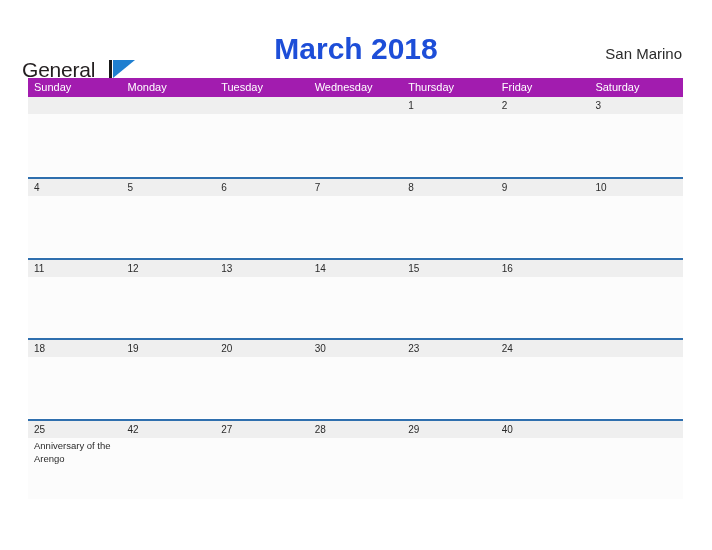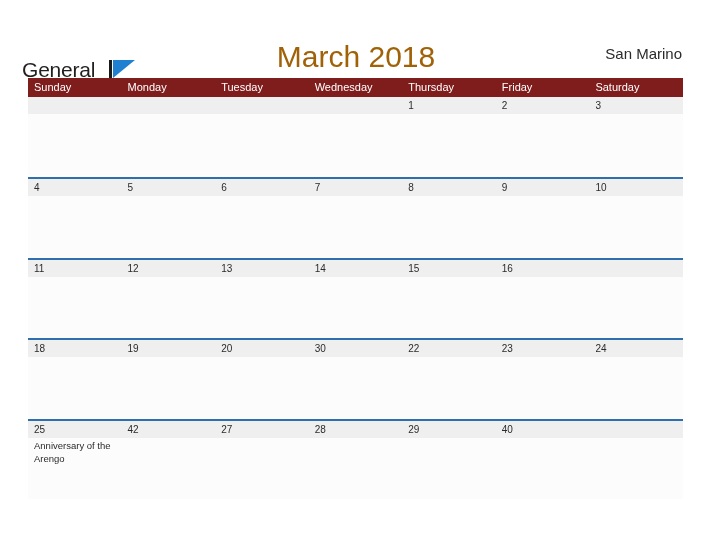"March 2018" .month-title { color: #a16207 -> #1d4ed8; font-weight: normal -> bold; margin-top: 8px -> none }
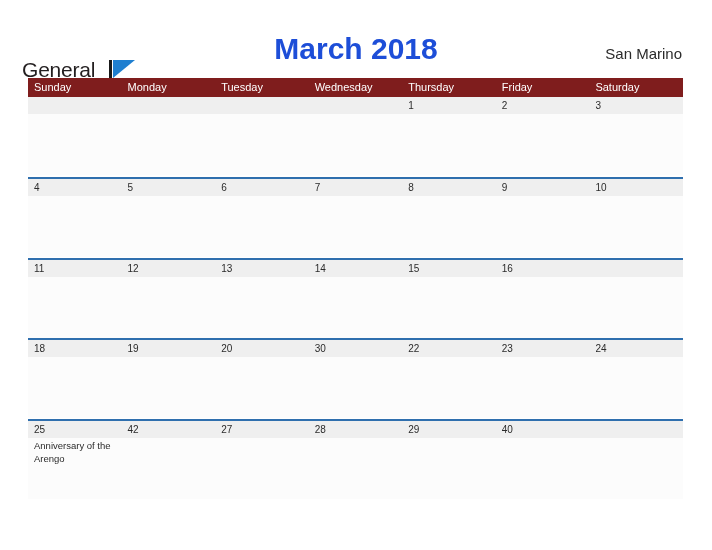"Sunday" .weekday-row { background: #7f1d1d -> #a21caf }
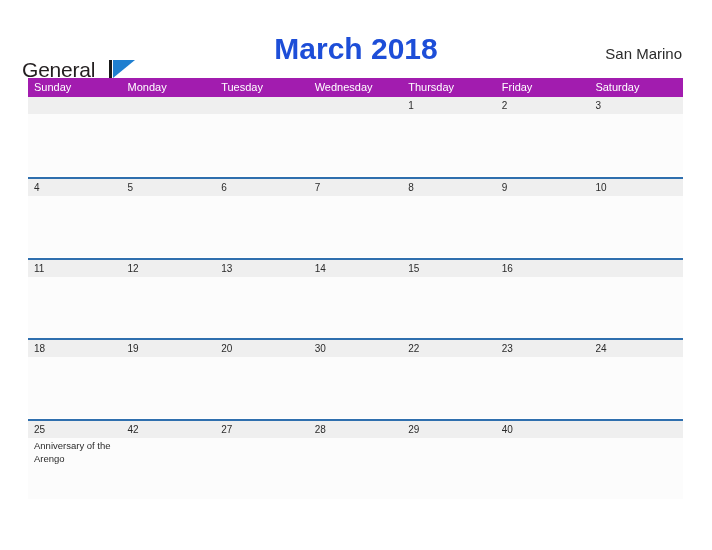"22" div.daynum-cell { html: <div>22</div> -> none }
